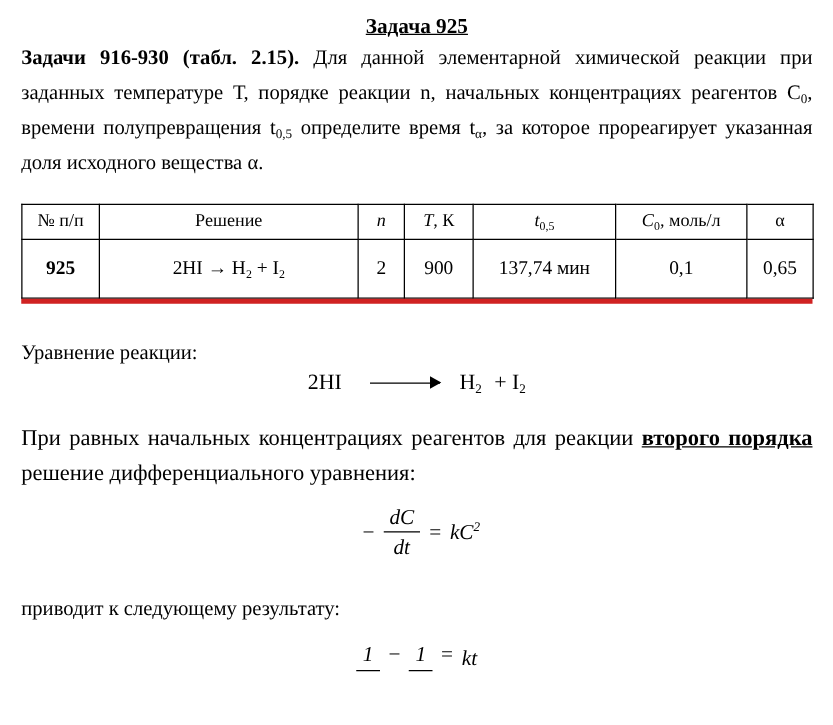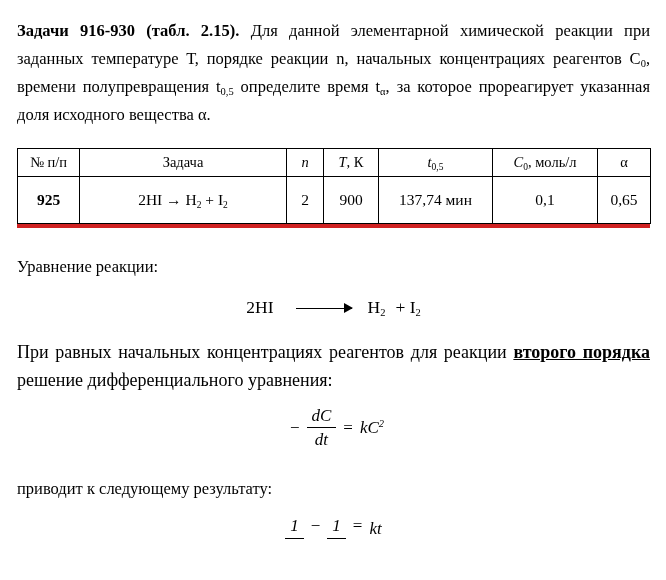"Задача 925" div.doc-title { html: none -> <div> <span>Задача 925</span> </div> }
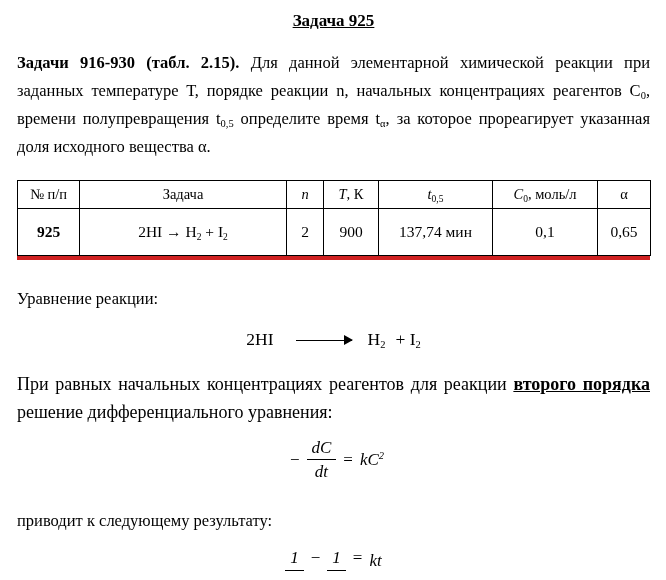"Задачи 916-930 (табл. 2.15). Для" .intro { margin-top: 17px -> none }
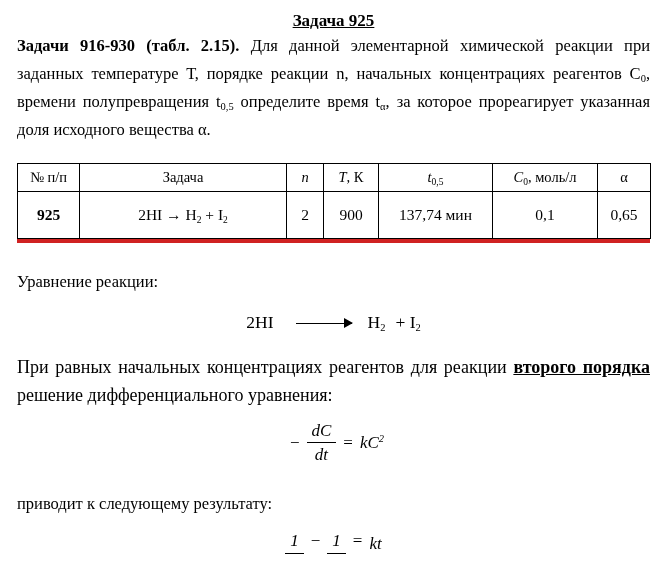"Задача" td { text: Задача -> Решение }
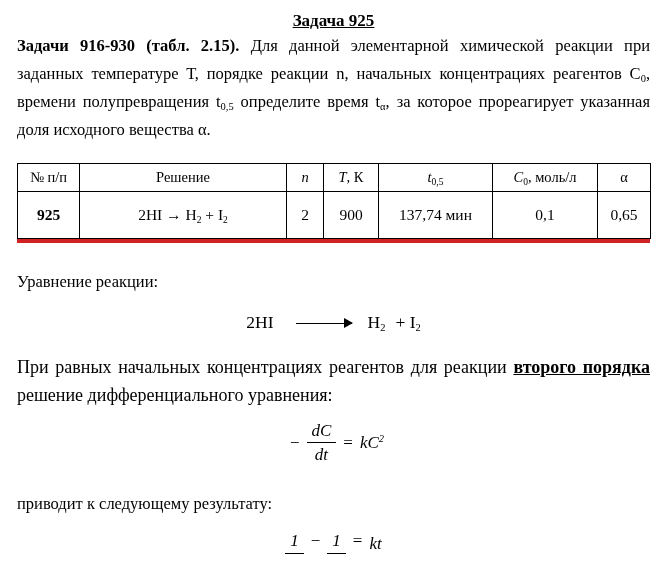"2HI H2+ I2" .reaction-eq { margin-top: 17px -> none }
